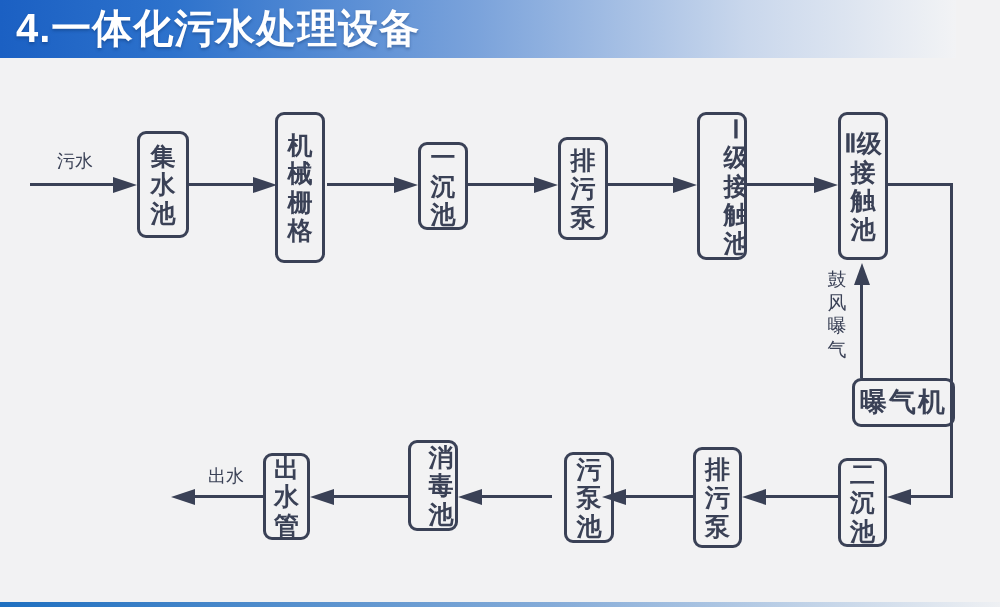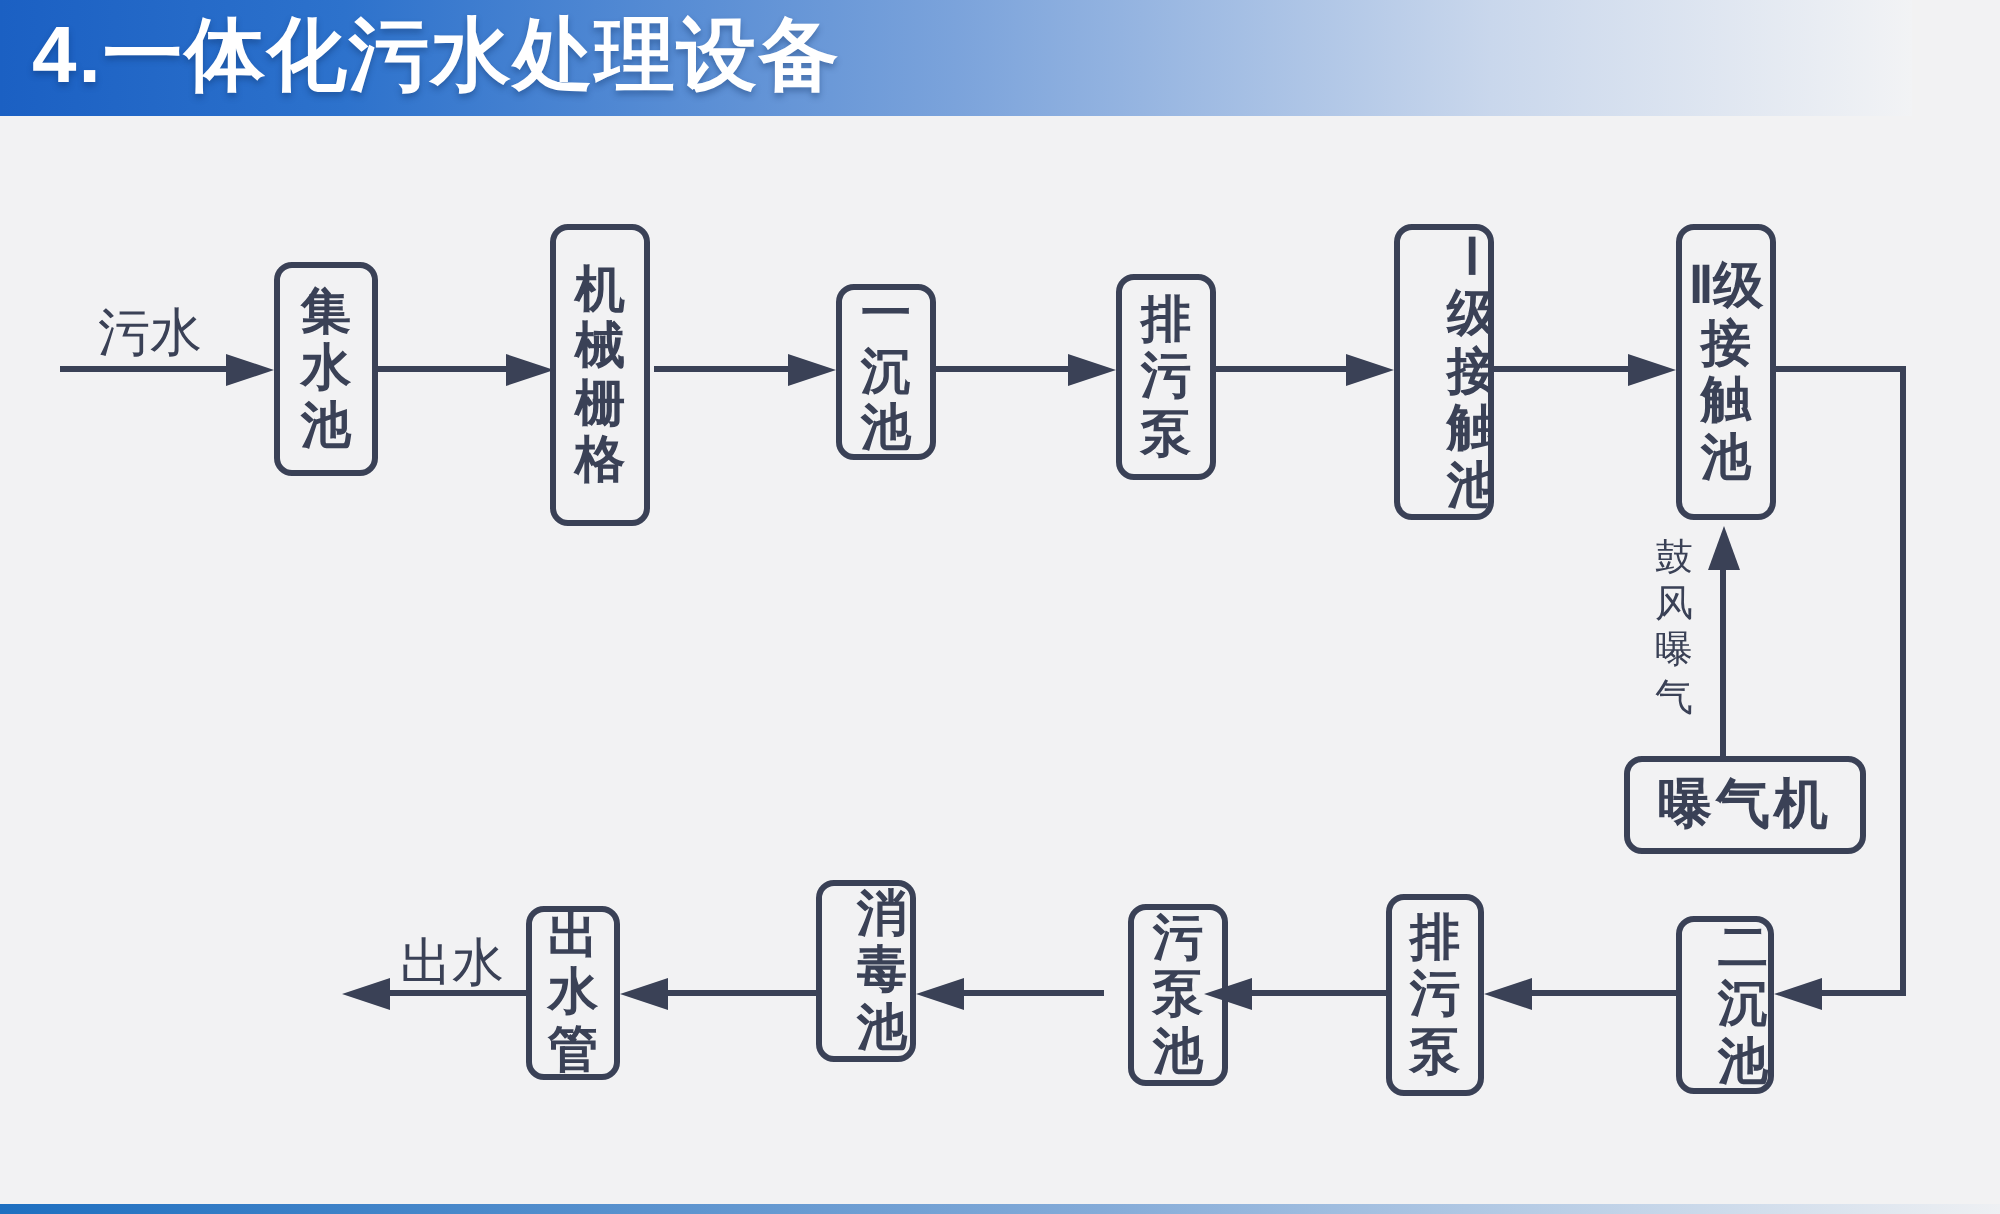"污水" .flow-label { font-size: 26px -> 18px }
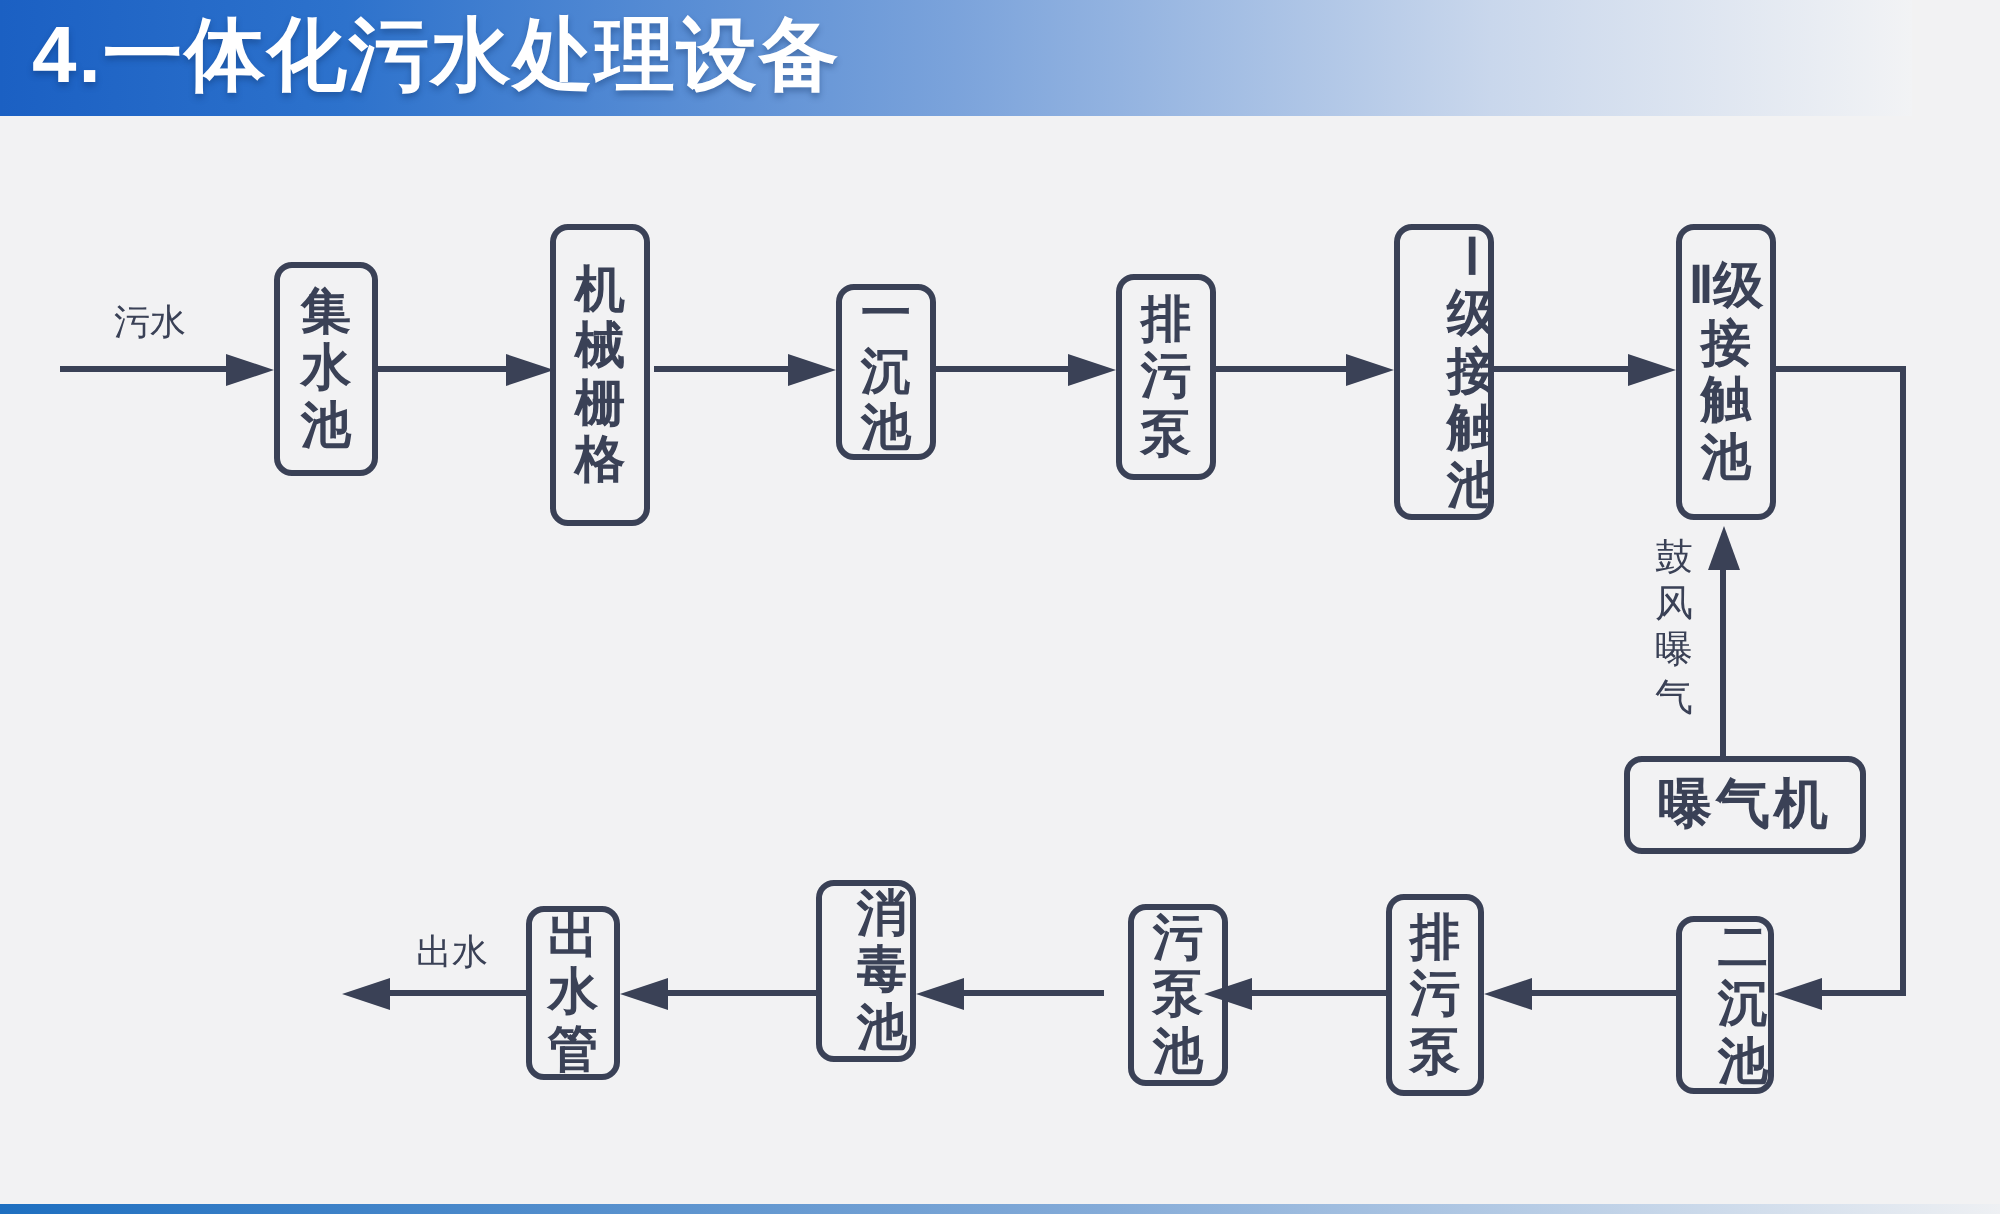"曝气机" div.box { left: 812px -> 852px; width: 121px -> 103px }
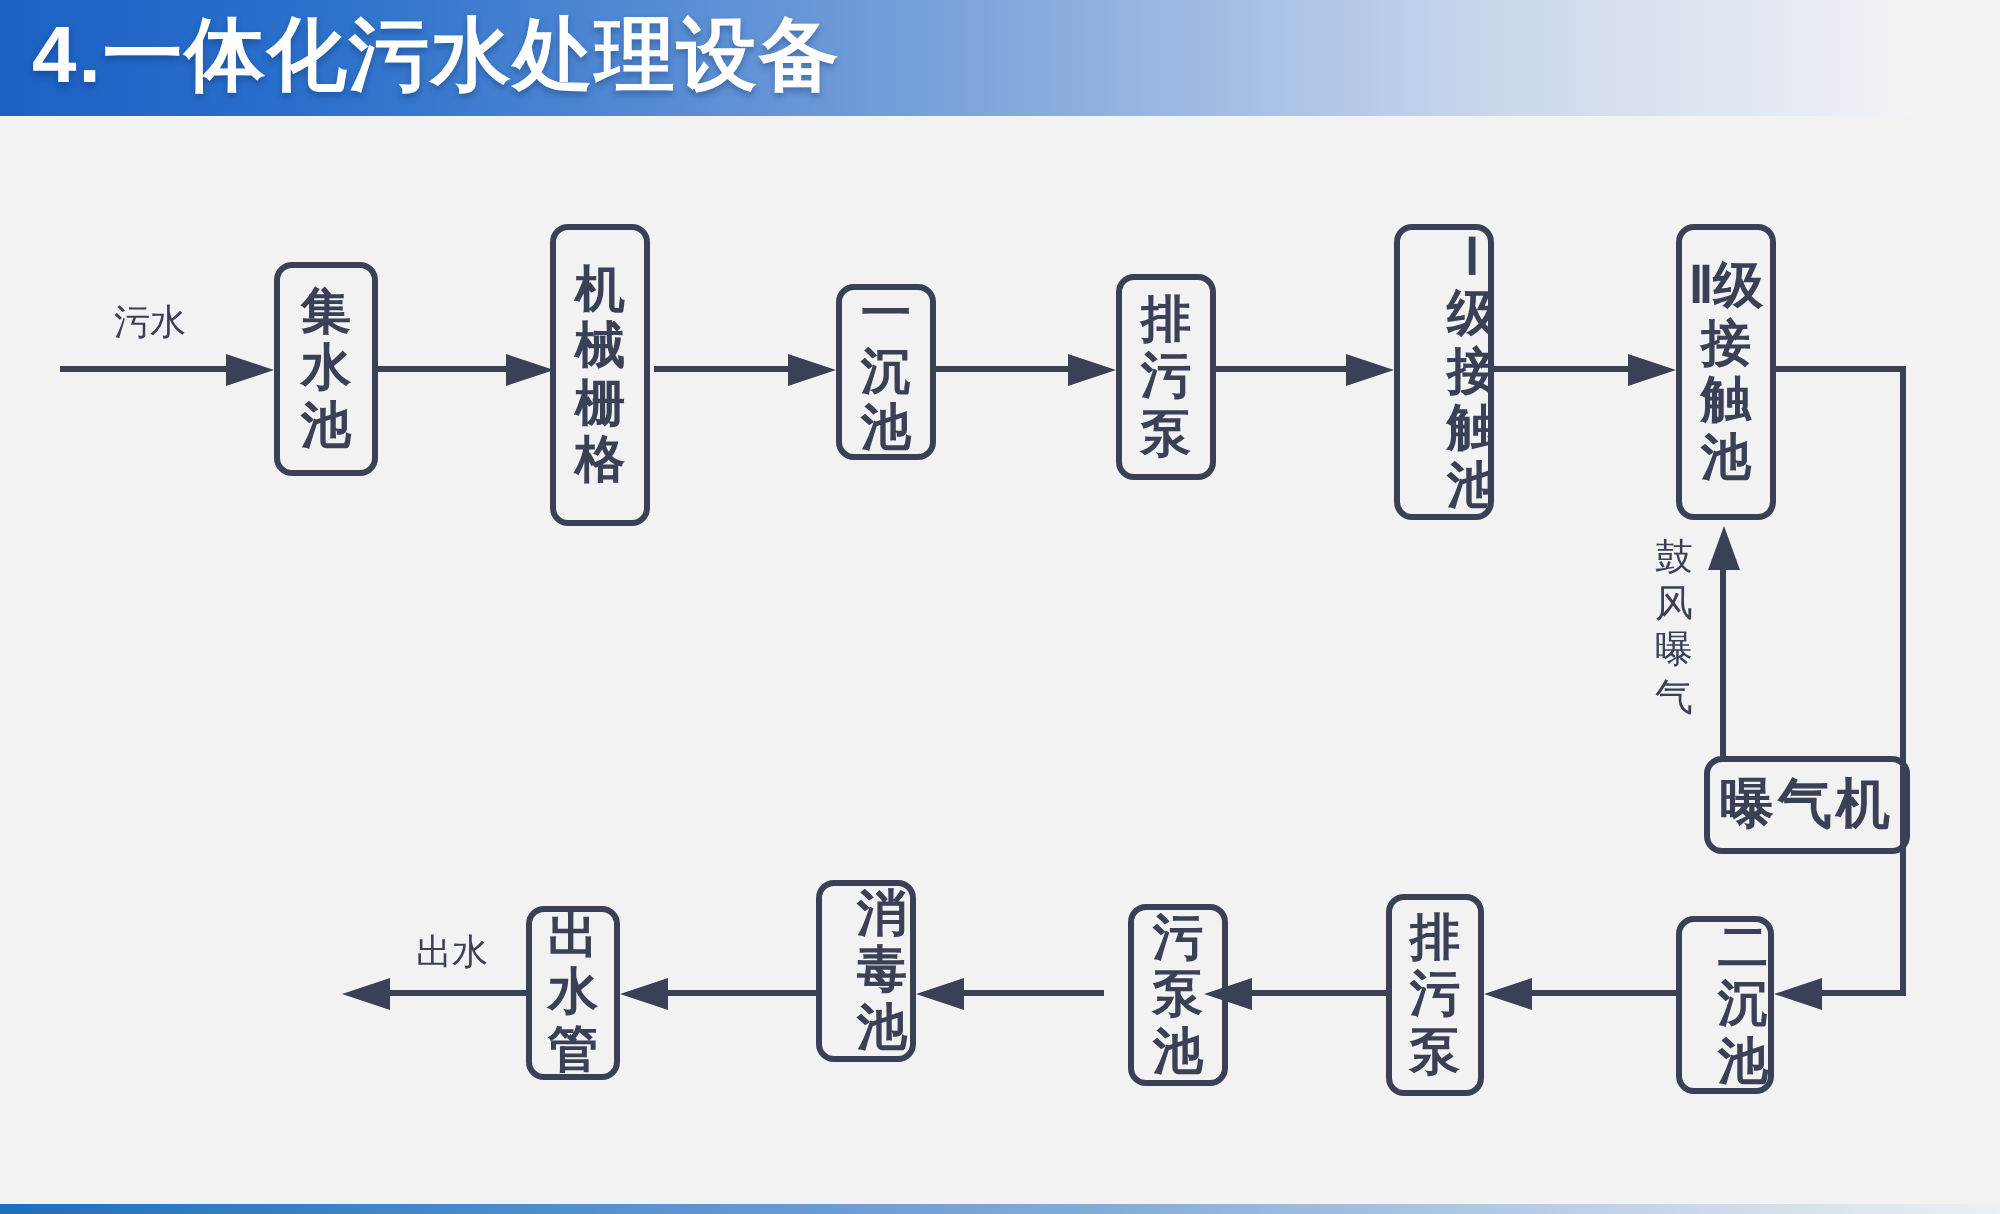"二沉池" div.box { text-align: right -> none }
